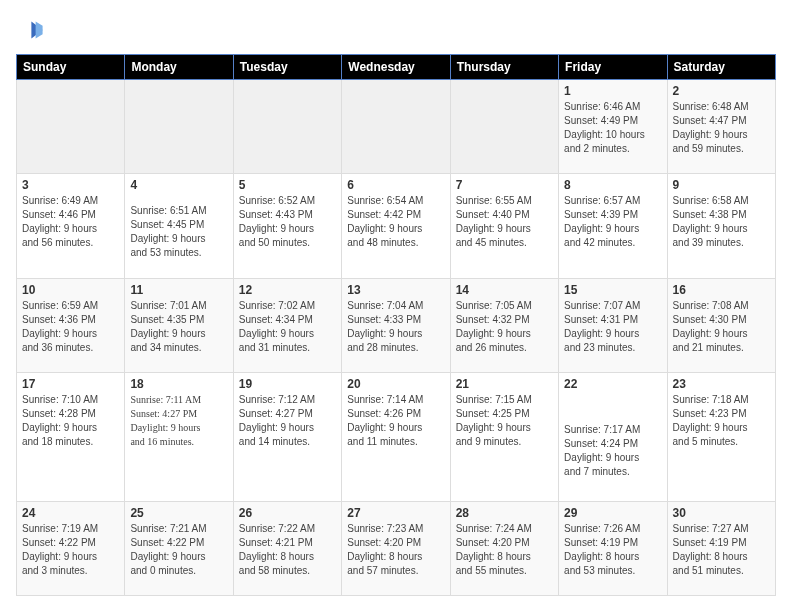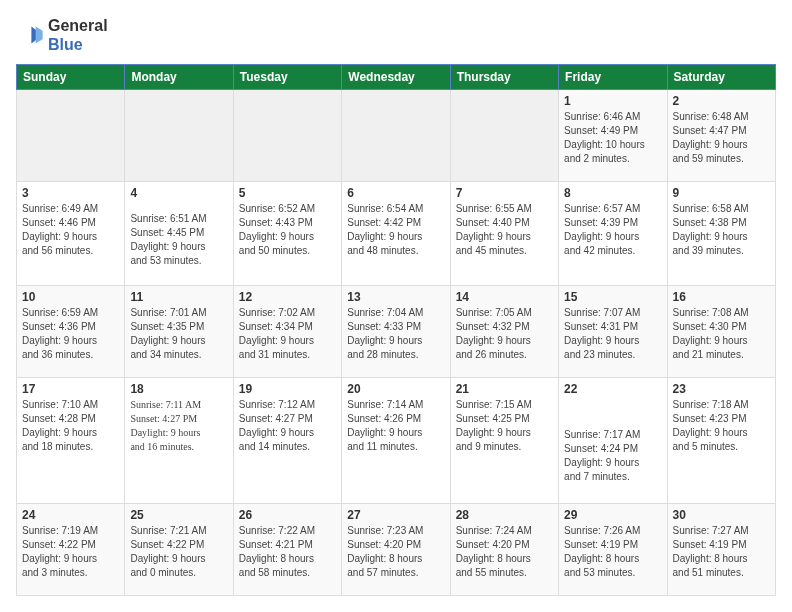"General" div { html: <div> <div> <span>General</span> </div> <div>Blue</div> </div> -> none }
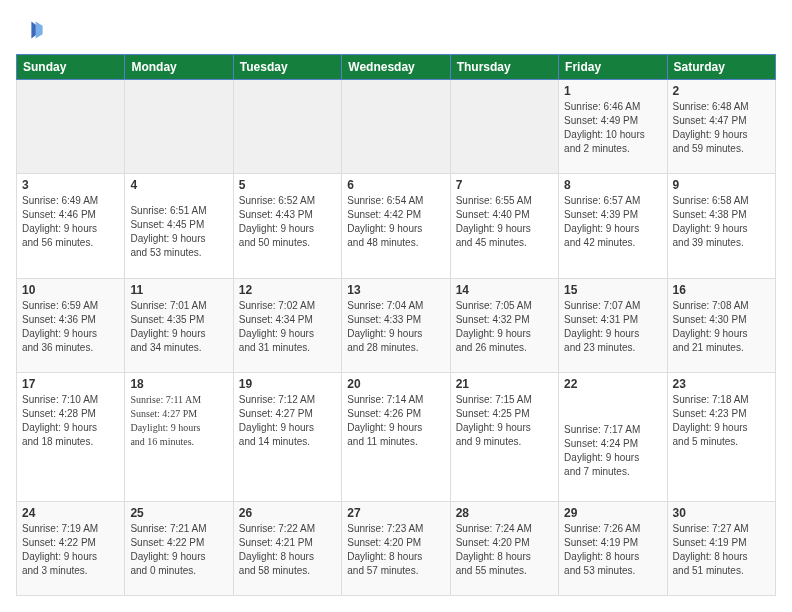"Sunday" .calendar-table th { background-color: #15803d -> #000000 }
